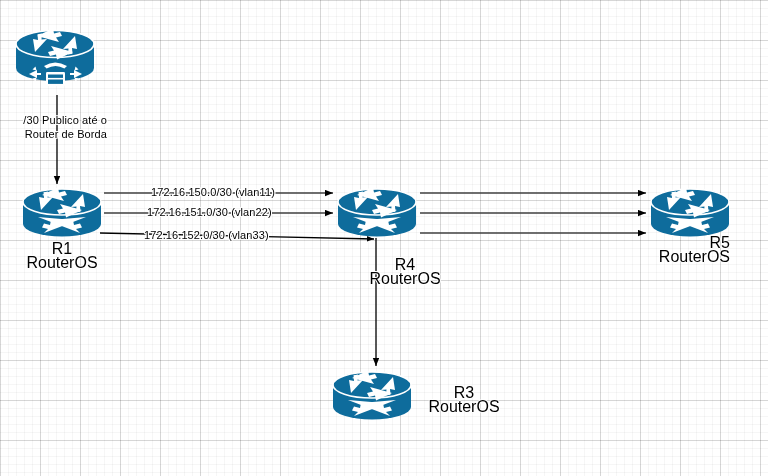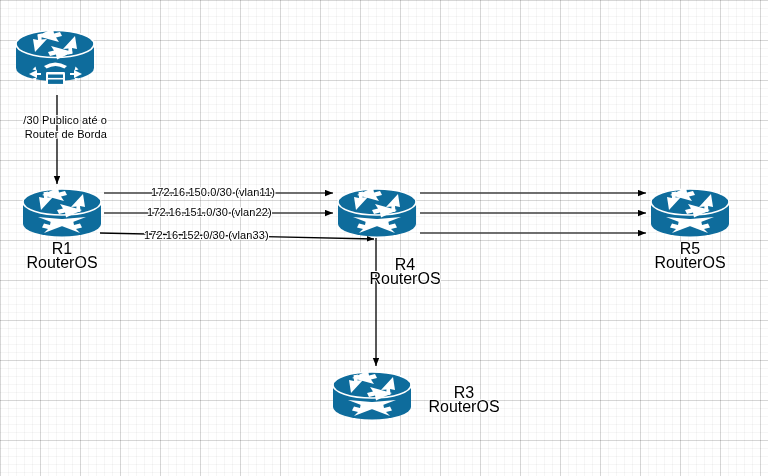"R5" div.node-label { text-align: none -> right; top: 242px -> 236px }
